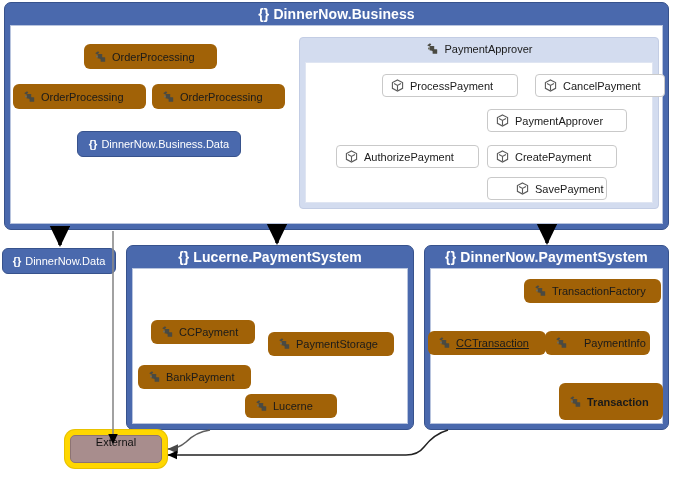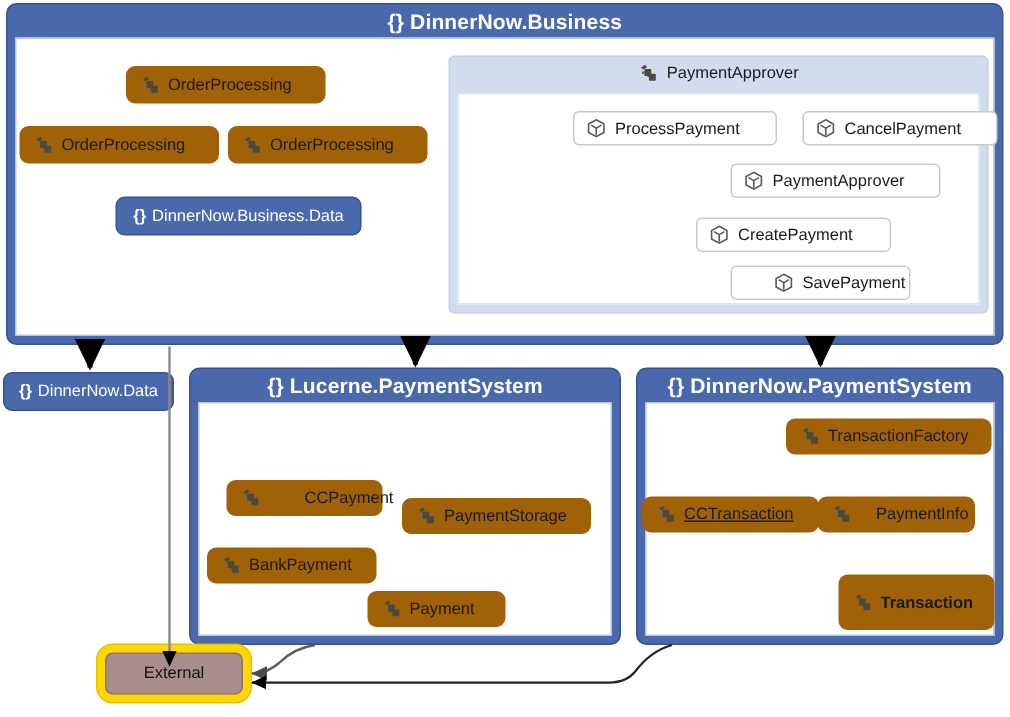"AuthorizePayment" div.method-node { html: none -> <div> <span> <svg> <path></path> <path></path> <path></path> </svg> </span> <span>AuthorizePayment</span> </div> }
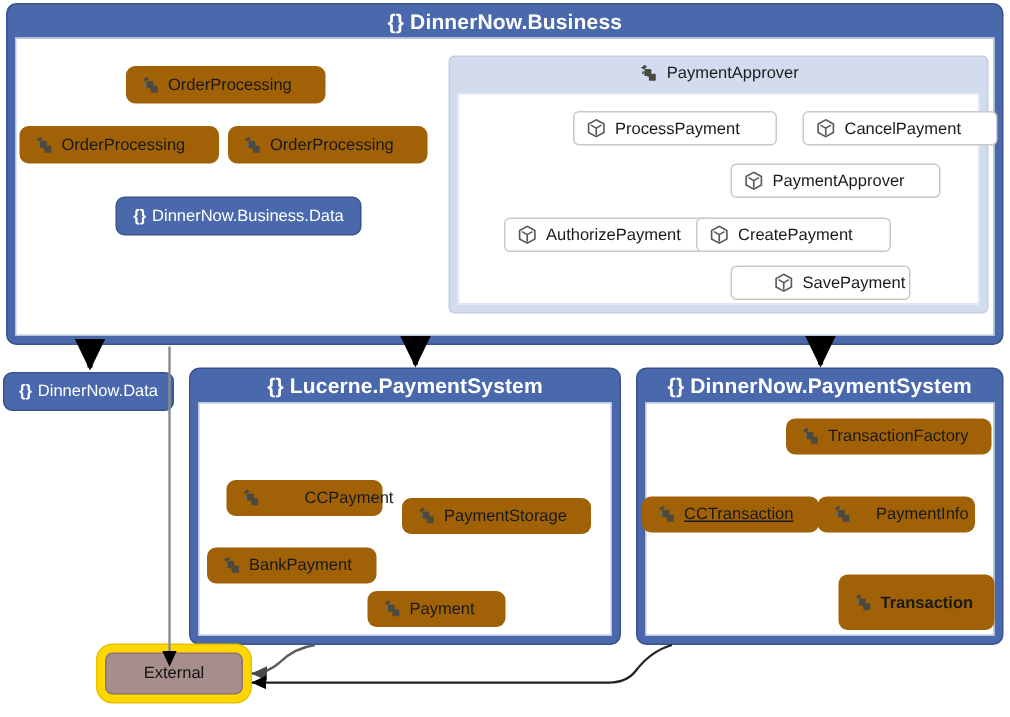"CreatePayment" div.method-node { left: 464px -> 487px }
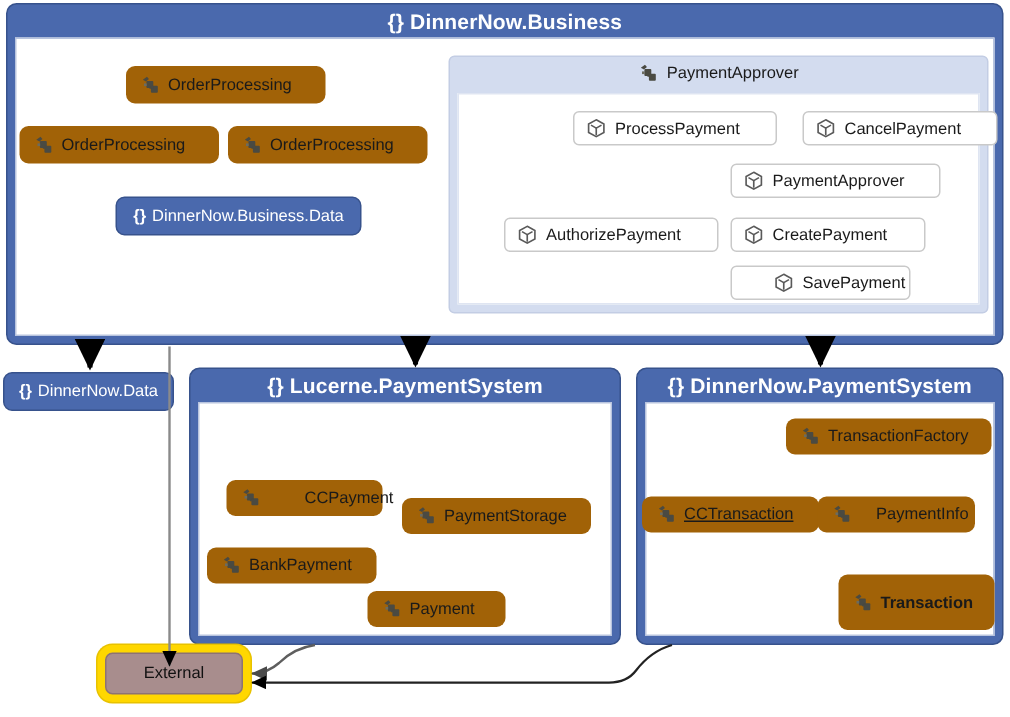"CCPayment" div.class-node { gap: 24px -> none }
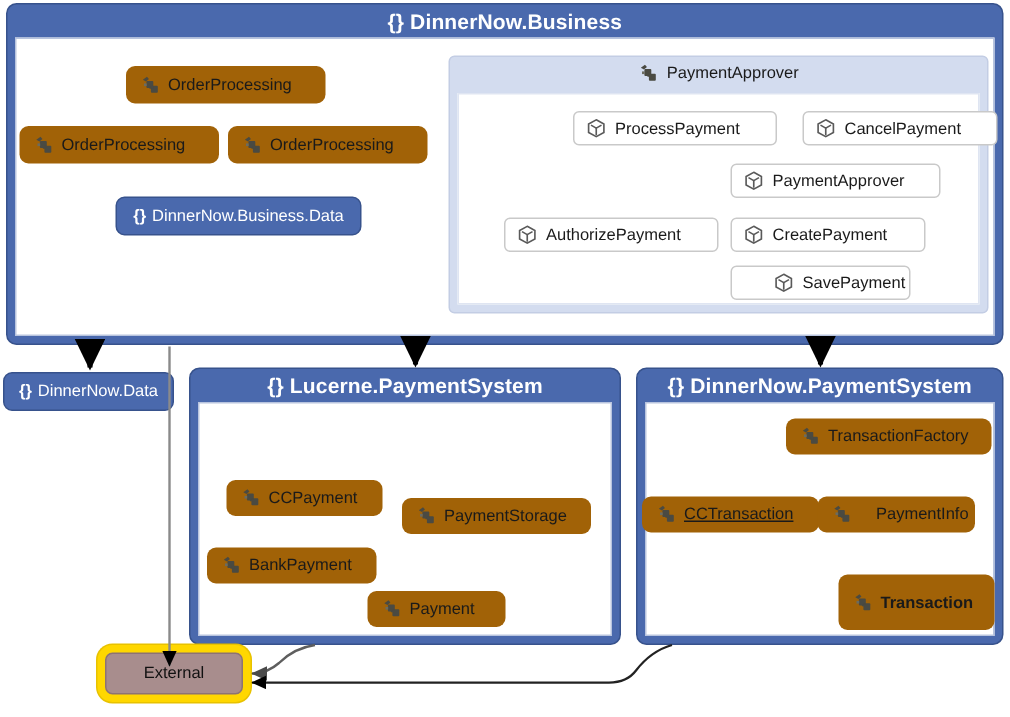"Payment" span.lbl { text: Payment -> Lucerne }
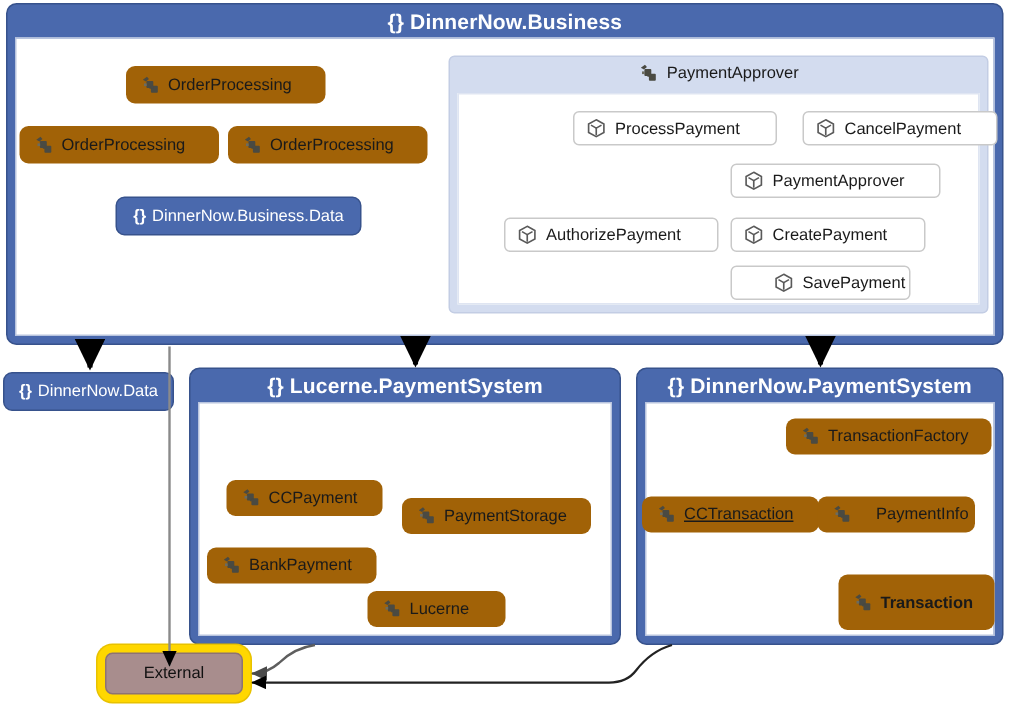"External" .ext-node { align-items: center -> none }
